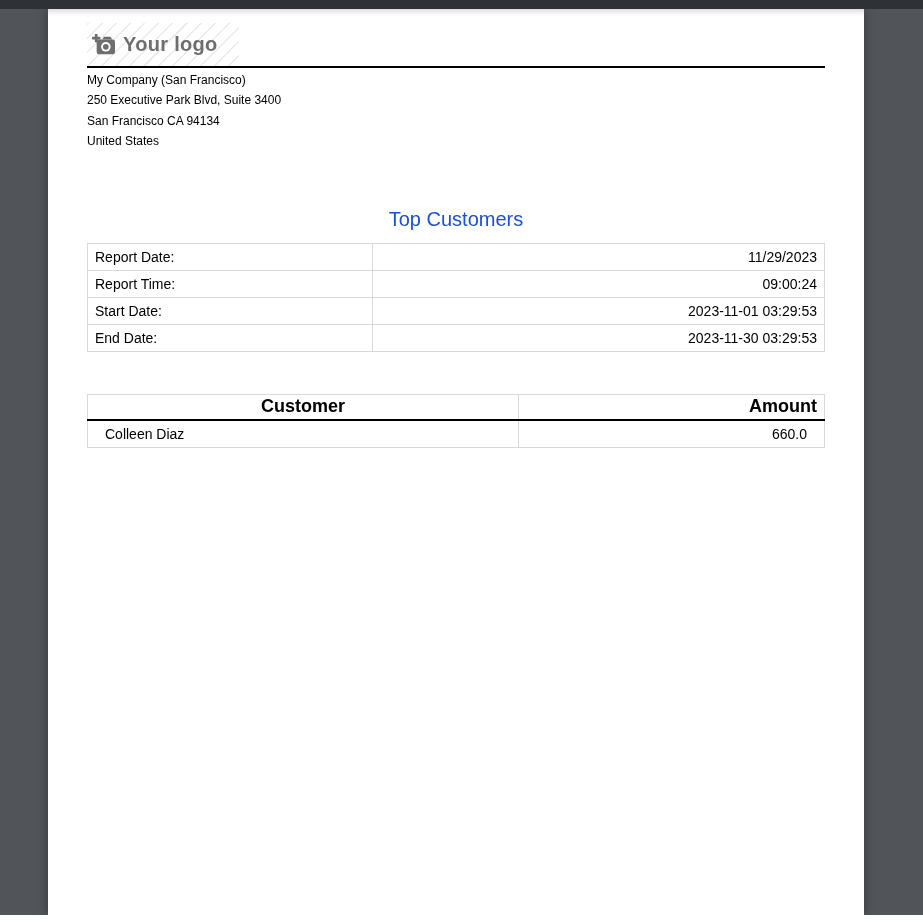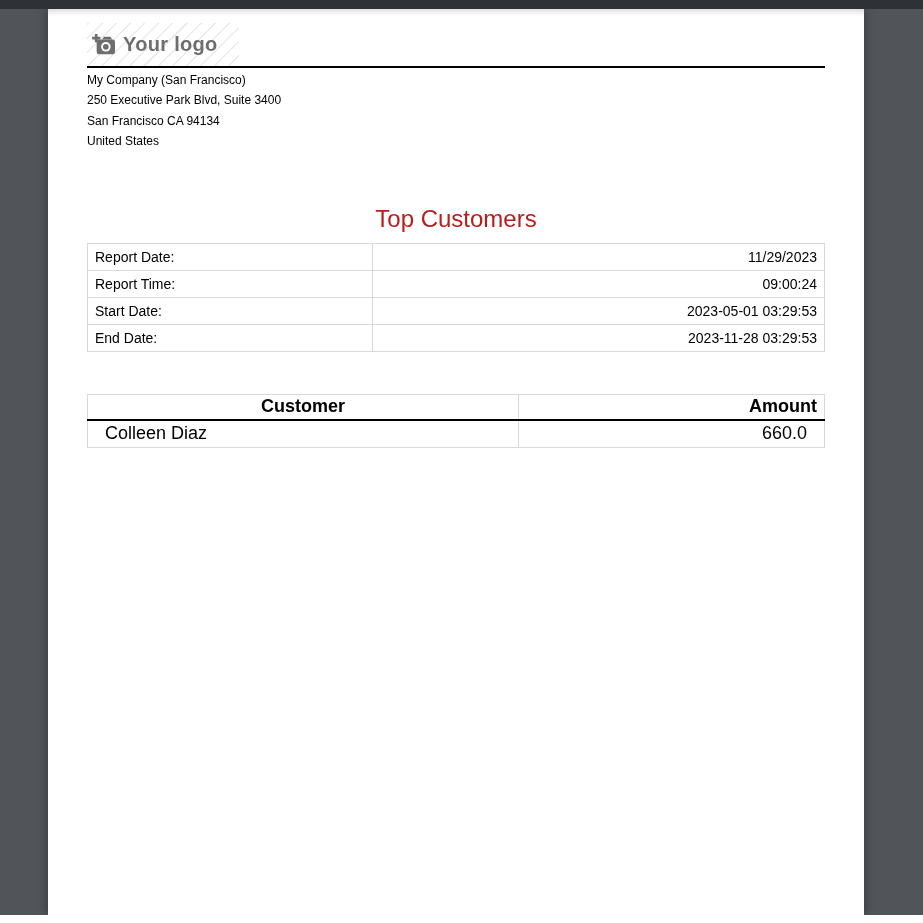"Top Customers" .report-title { color: #b91c1c -> #1d4ed8; font-size: 24px -> 20px }
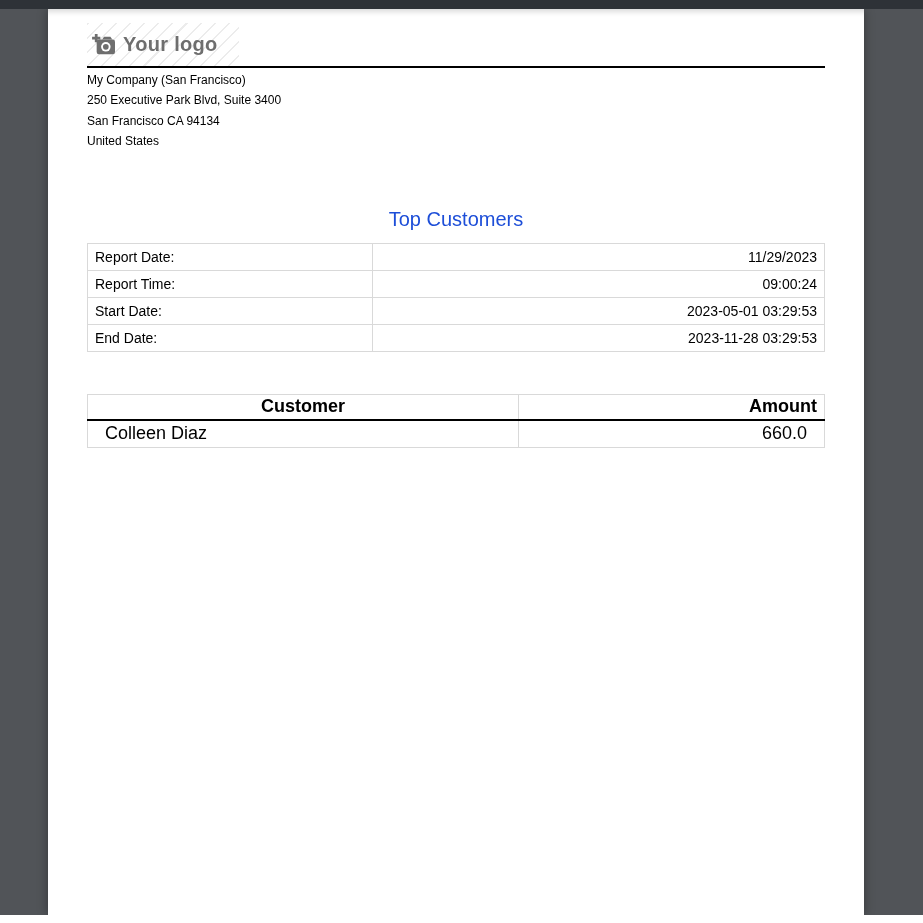"2023-05-01 03:29:53" td.meta-value { text: 2023-05-01 -> 2023-11-01 }
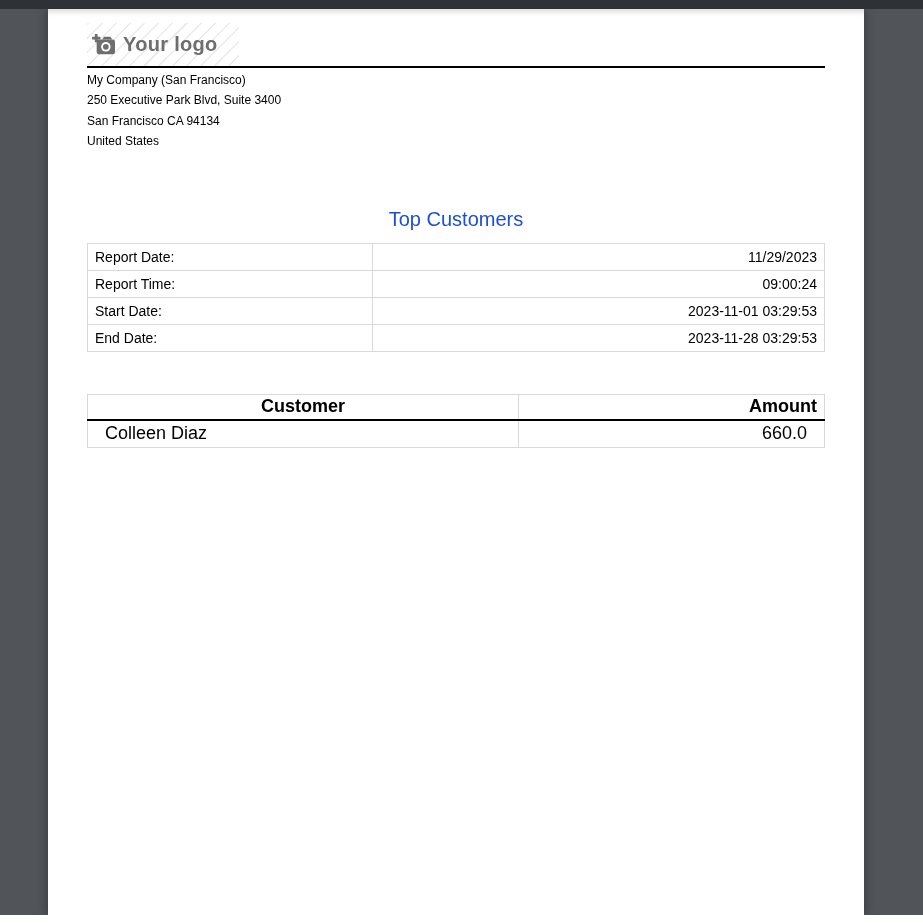"2023-11-28 03:29:53" td.meta-value { text: 2023-11-28 -> 2023-11-30 }
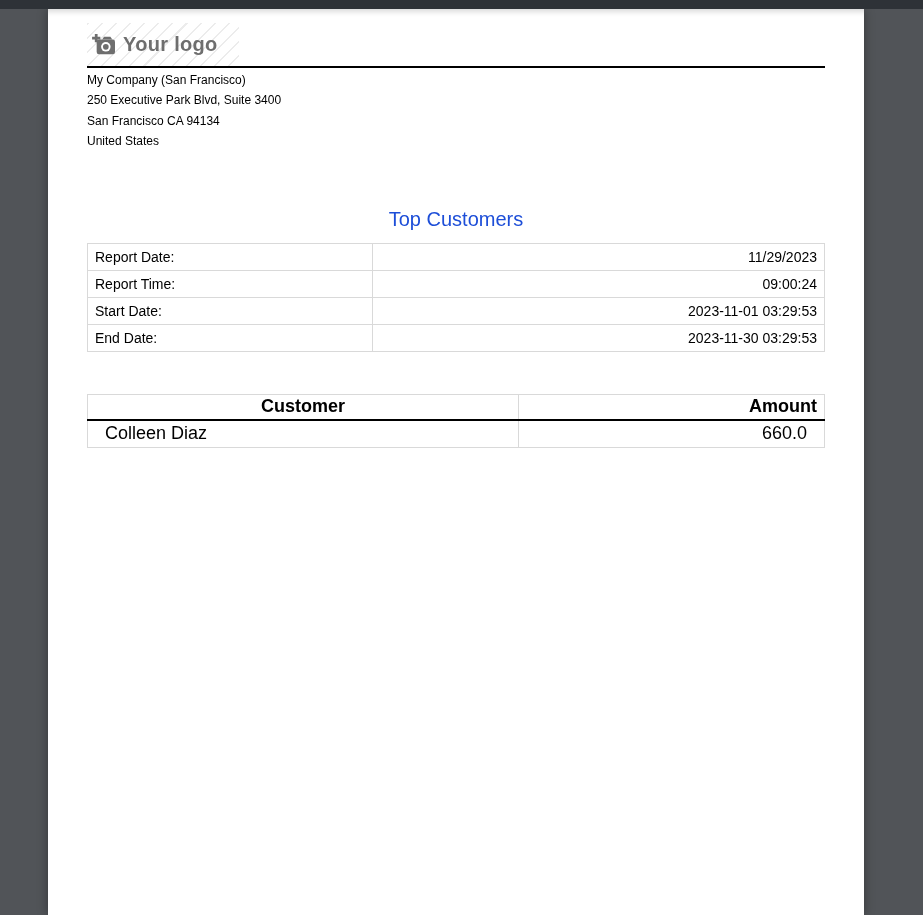"Colleen Diaz" .customers-table td { font-size: 18px -> 14px }
